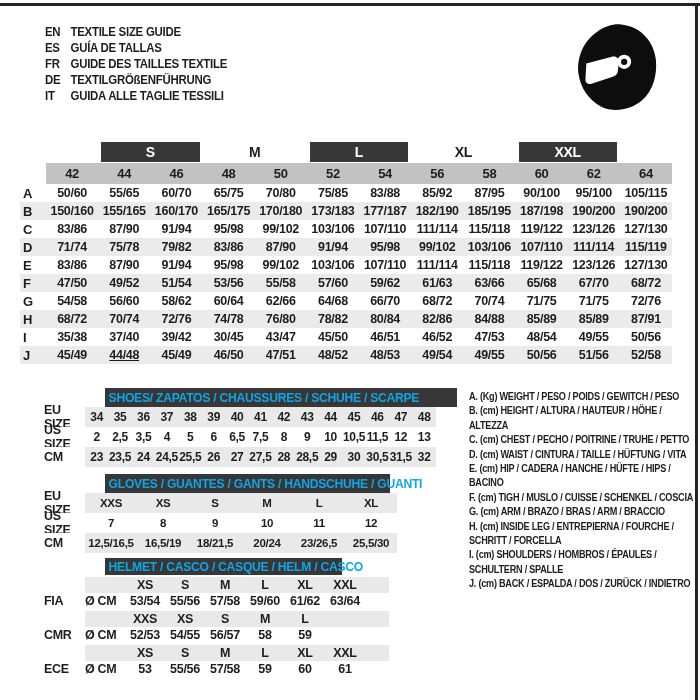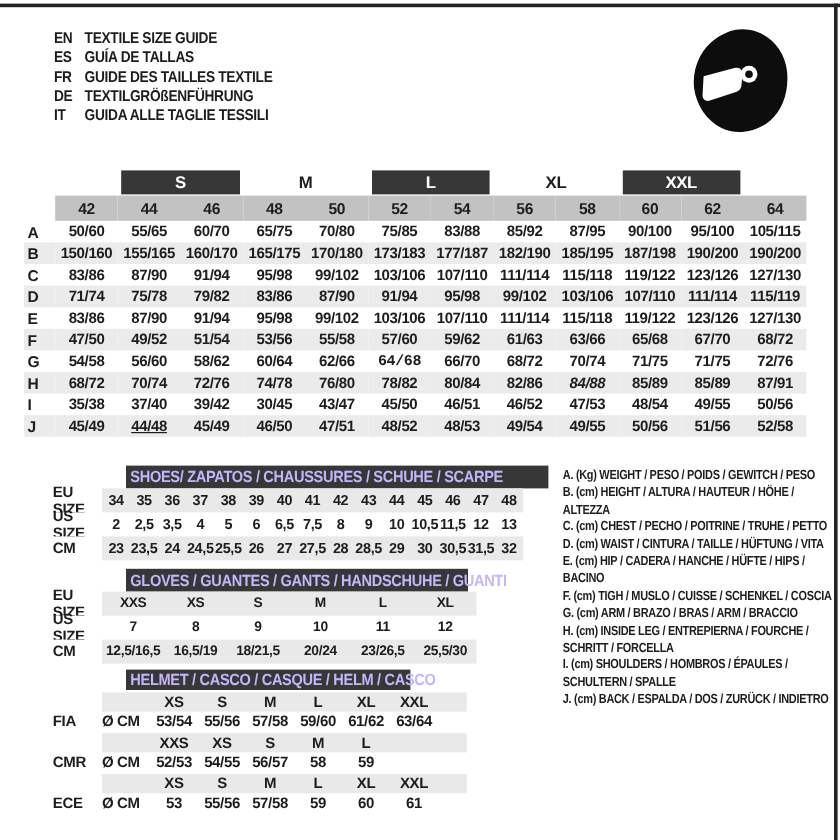"64/68" div.val-cell { font-family: Liberation Mono, monospace -> none }
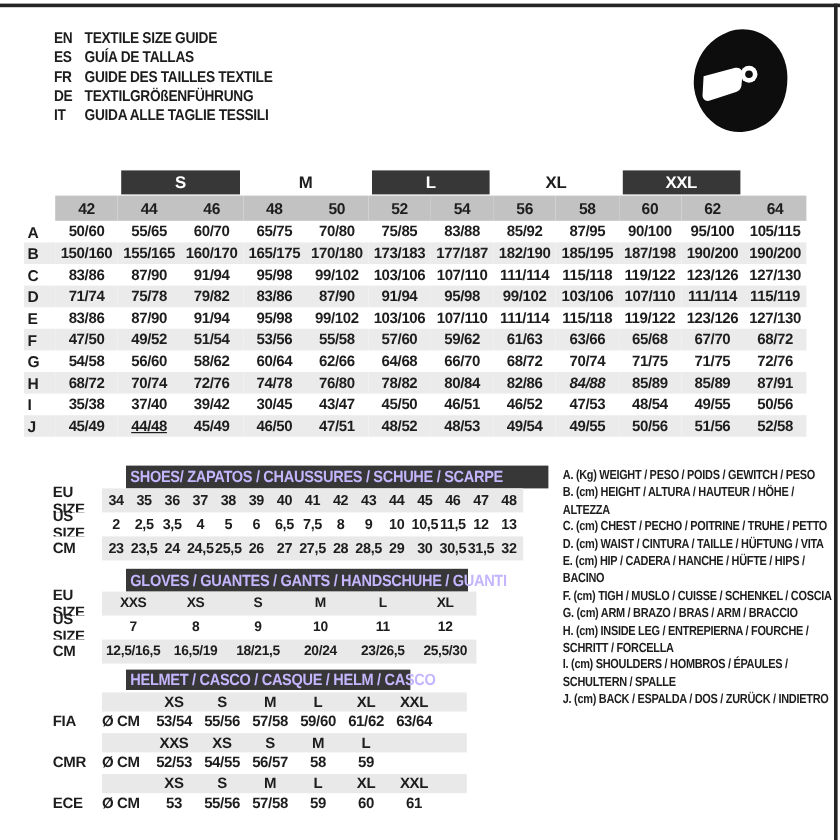"84/88" div.val-cell { font-style: italic -> none }
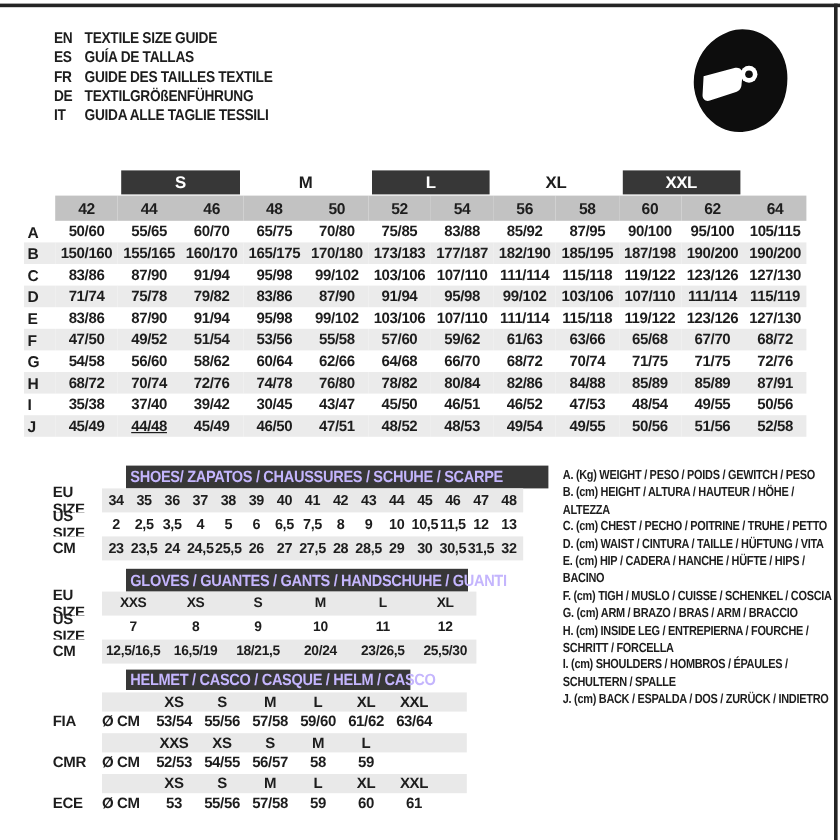"SHOES/ ZAPATOS / CHAUSSURES /" .sec-bar { color: #c4b5fd -> #0ea5e9 }
